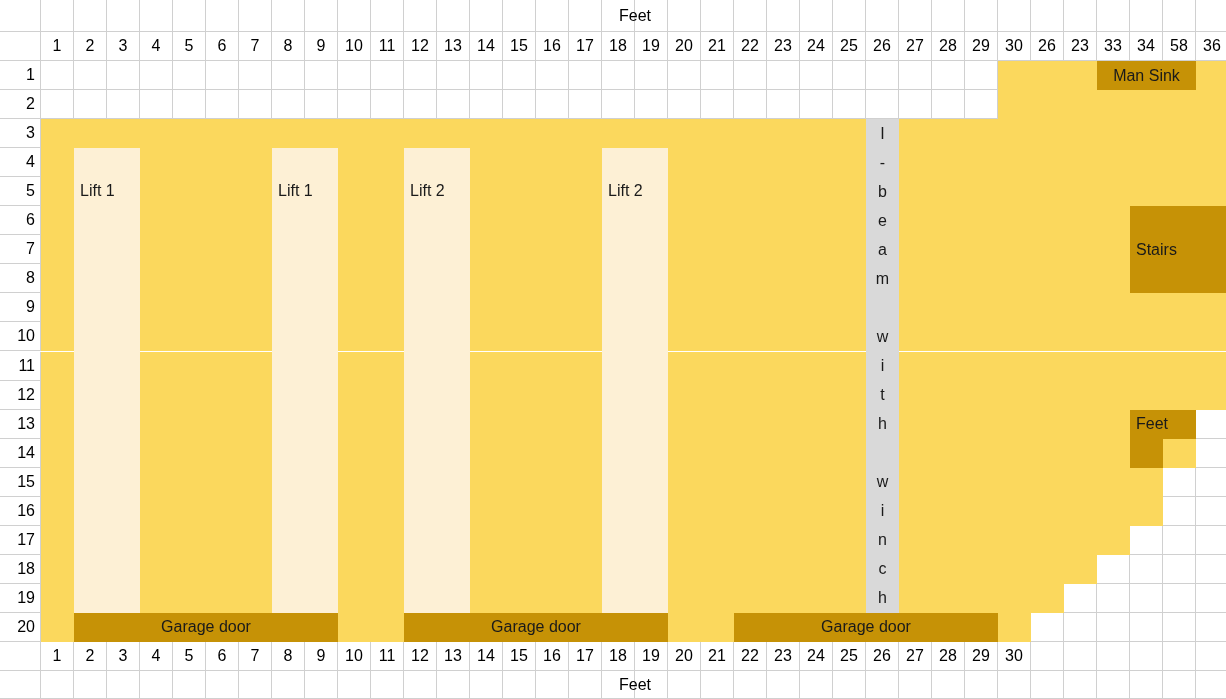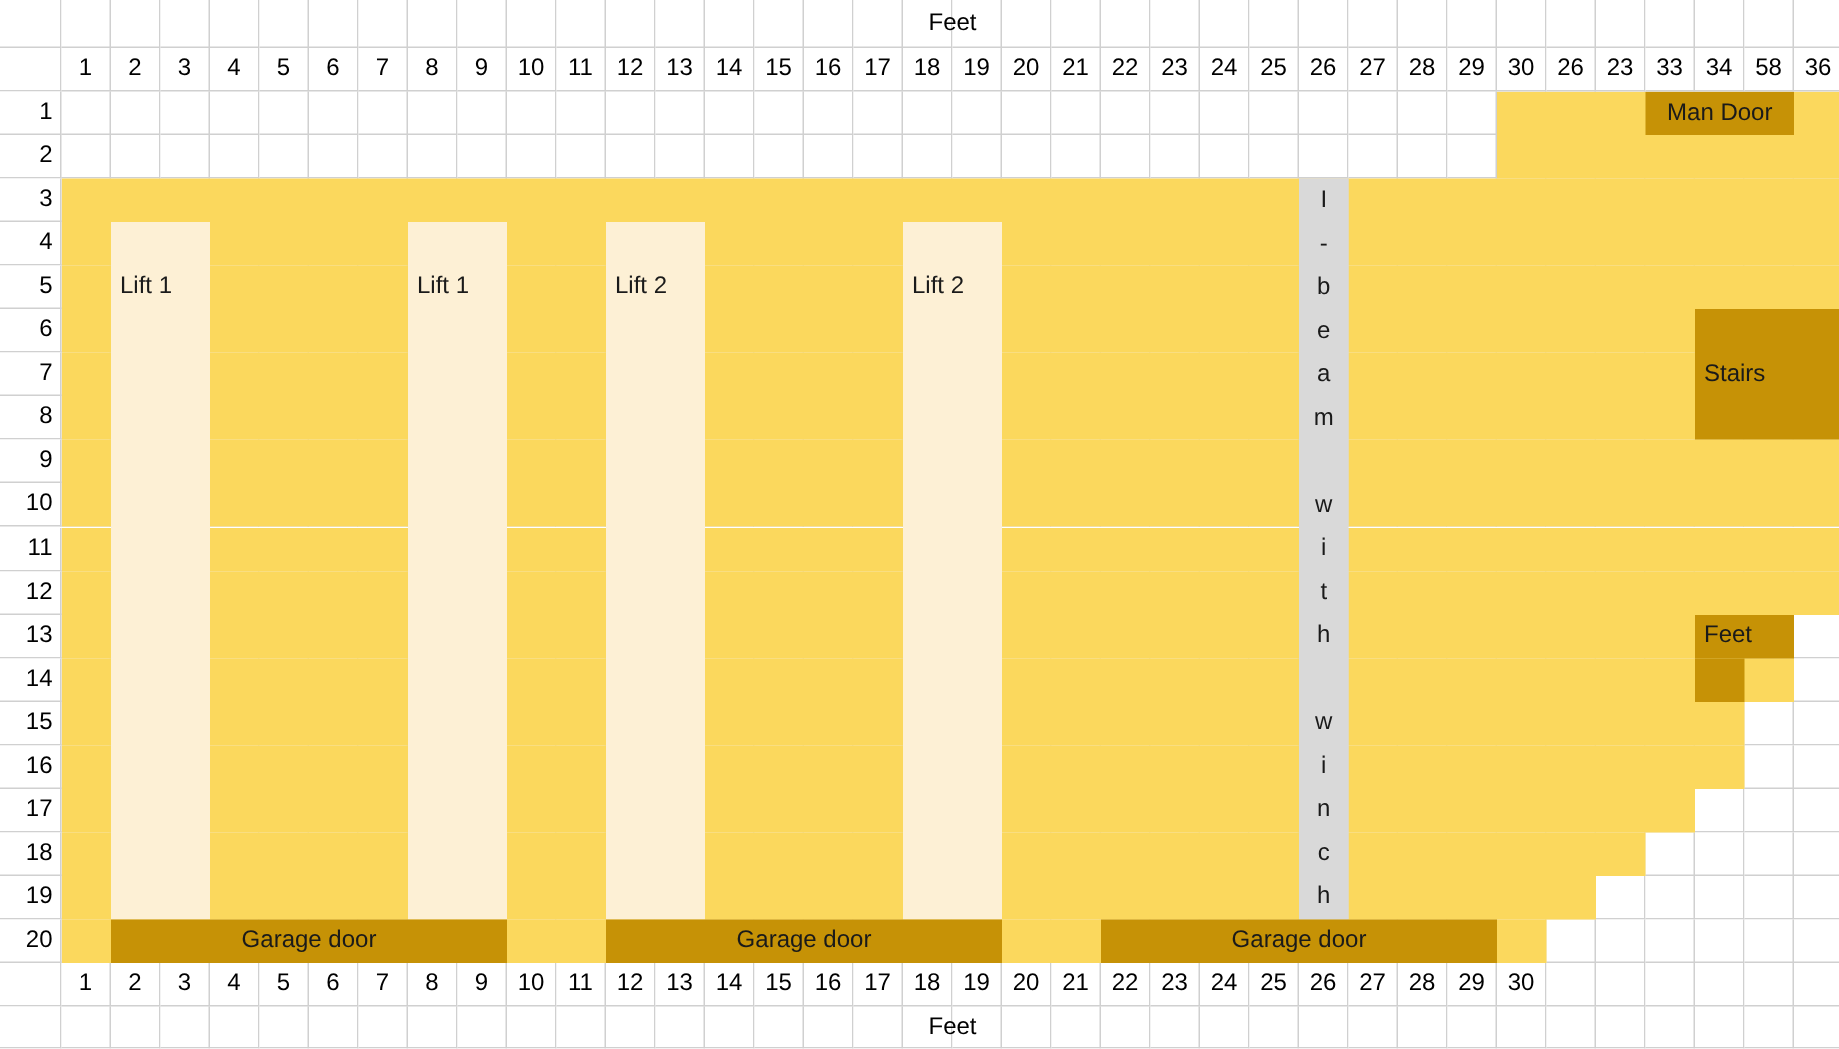"Man Door" div.blk { text: Door -> Sink }
